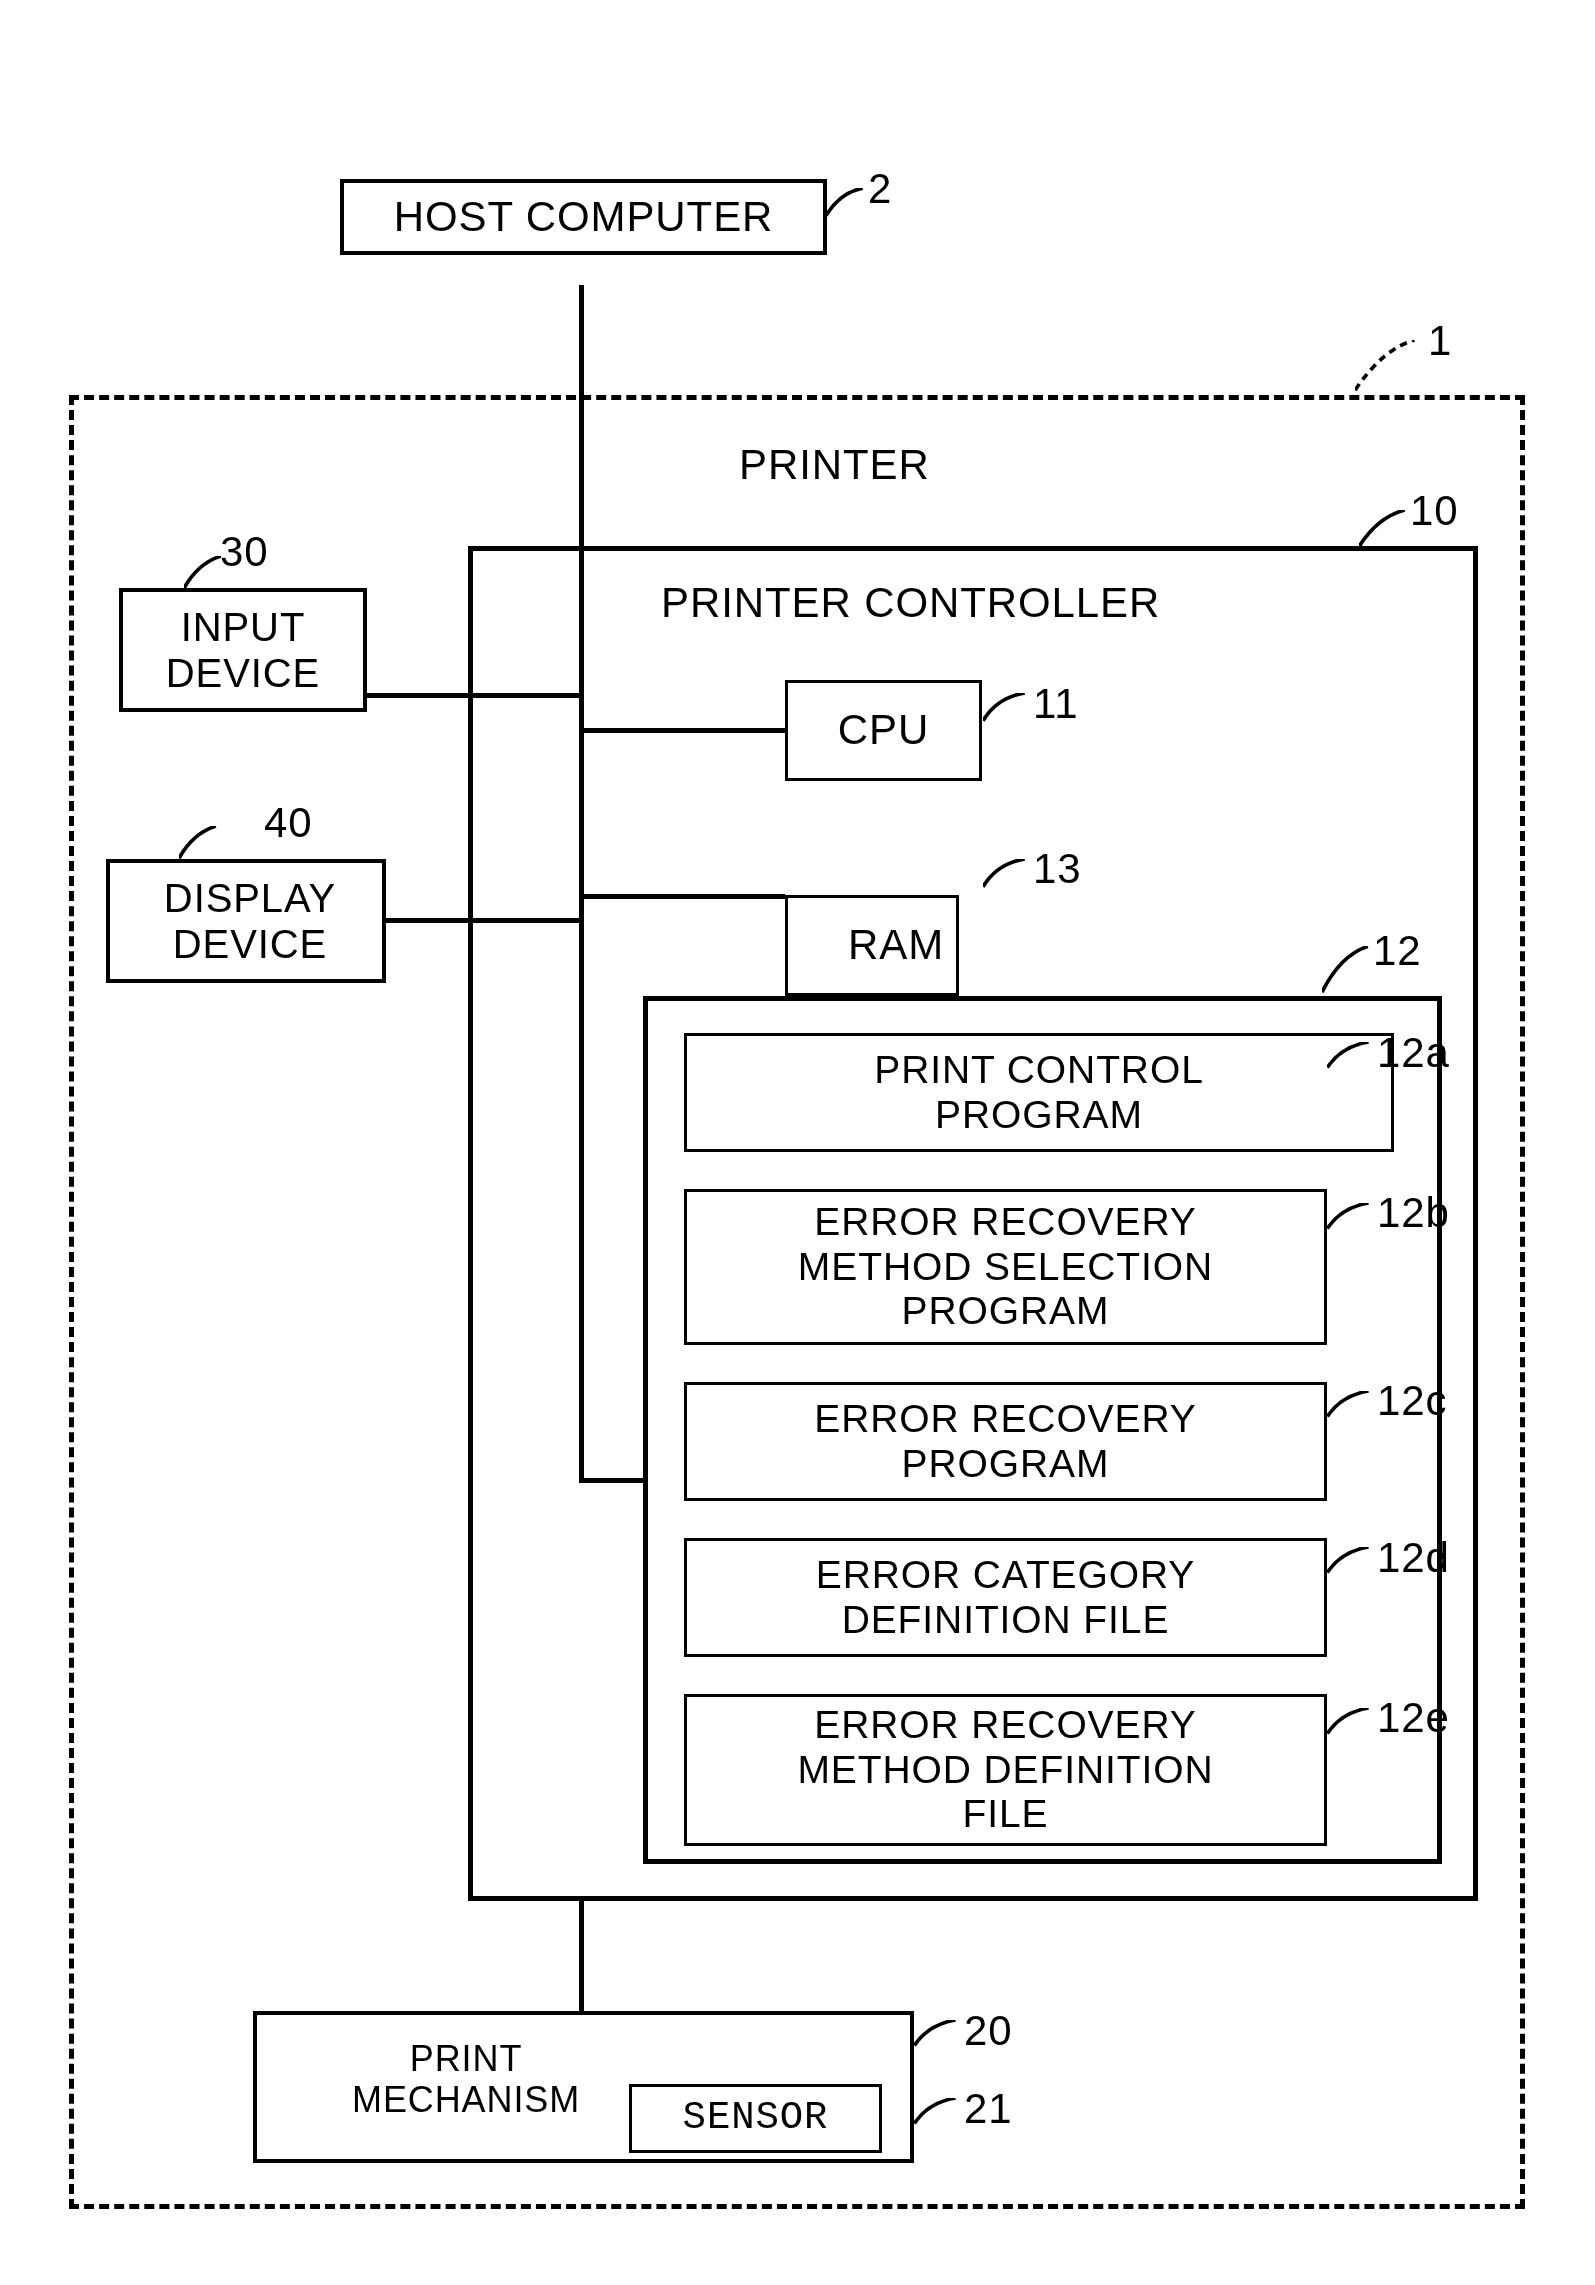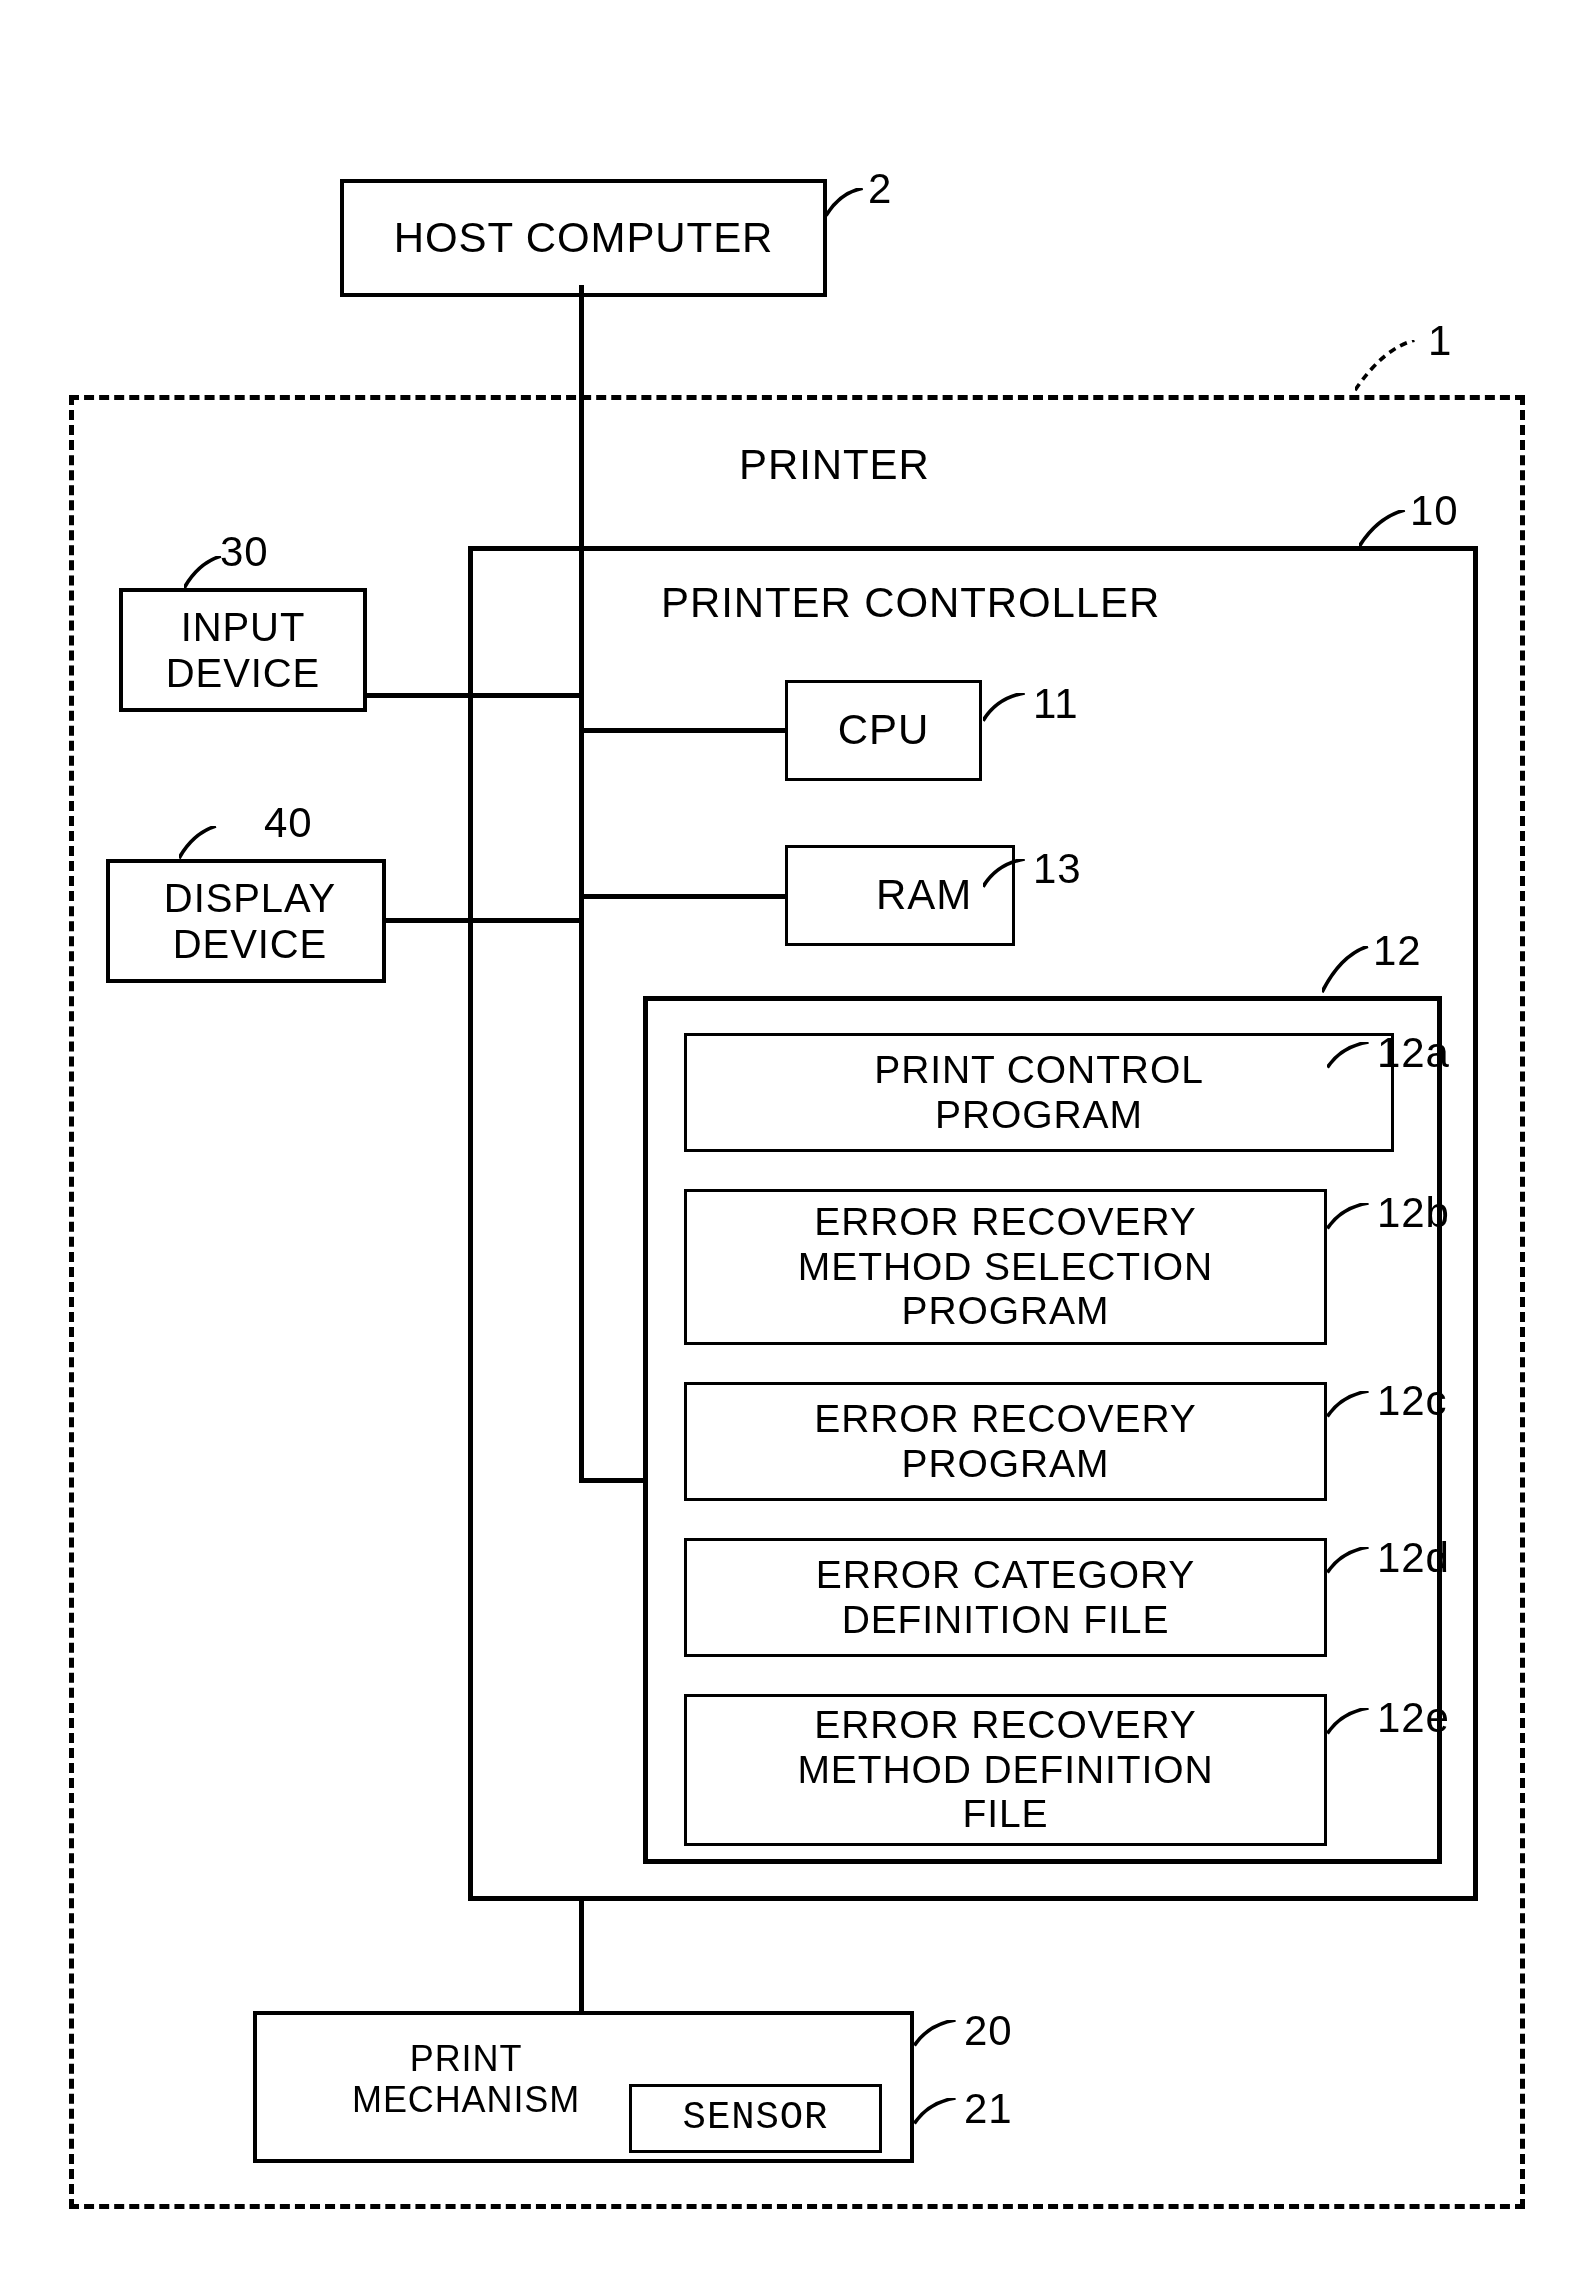"HOST COMPUTER" div.box { height: 118px -> 76px }
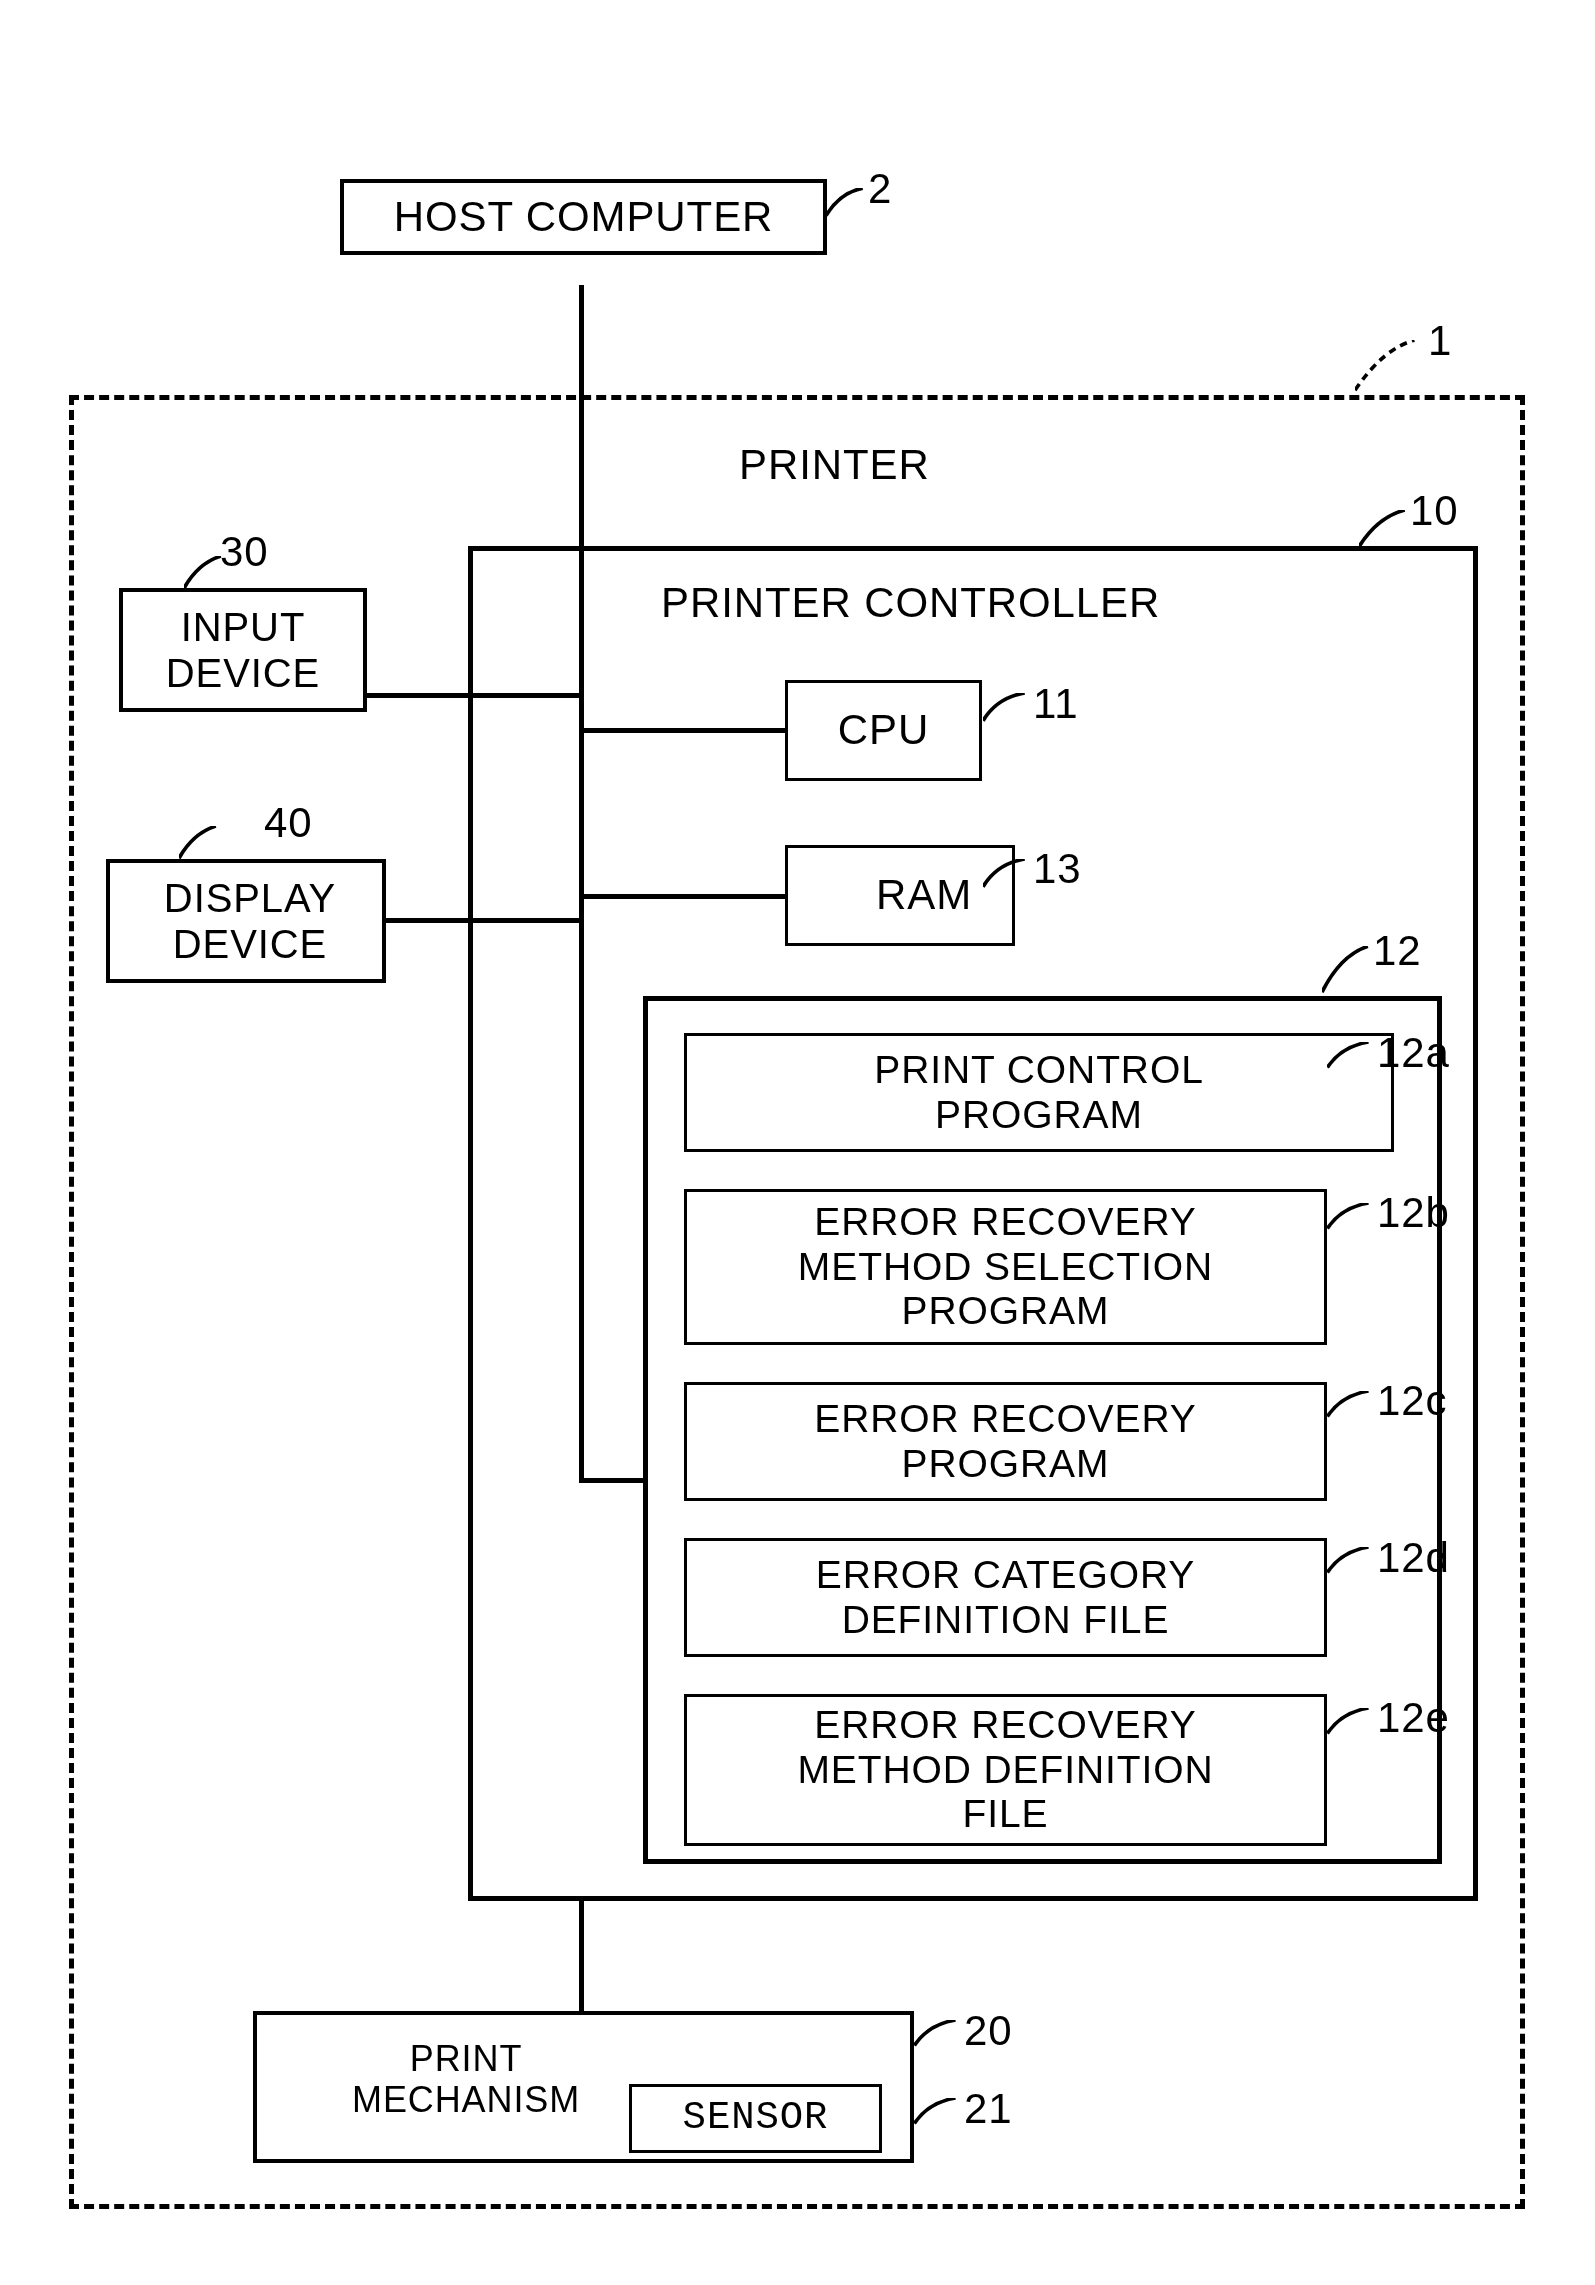"RAM" div.box { top: 845px -> 895px; width: 230px -> 174px }
